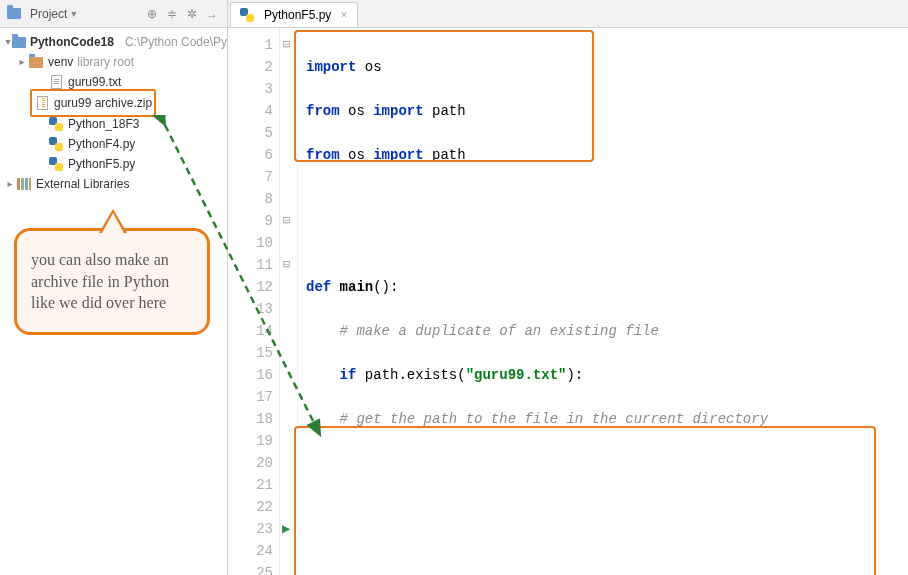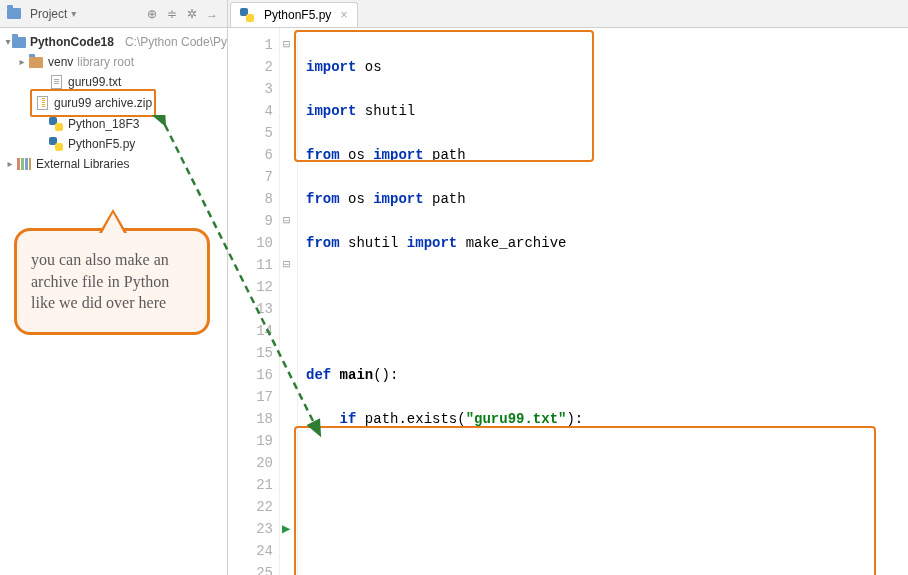"import shutil" div.code-line { html: <div><span>import</span><span> shutil</span></div> -> none }
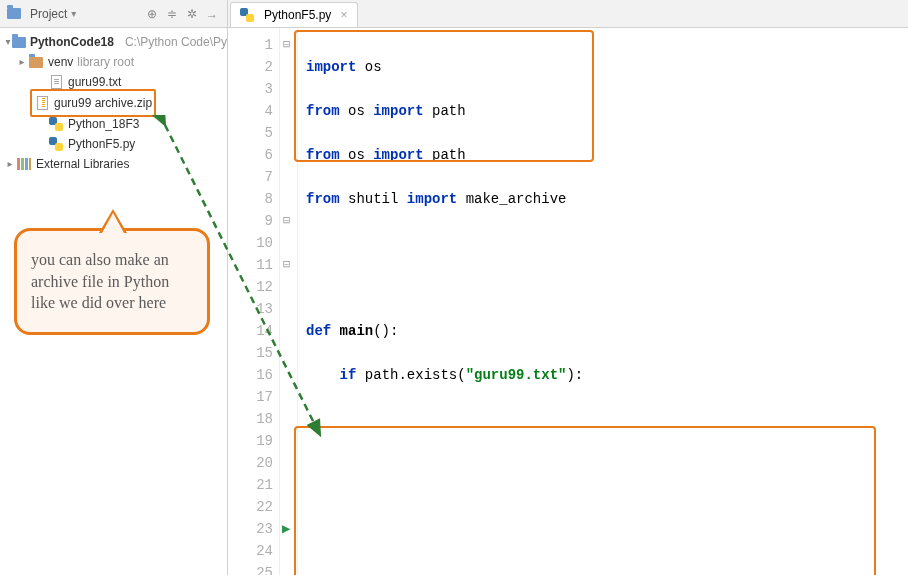"PythonF4.py" div.tree-row { html: none -> <div> <span> <span></span> </span> <span>PythonF4.py</span> </div> }
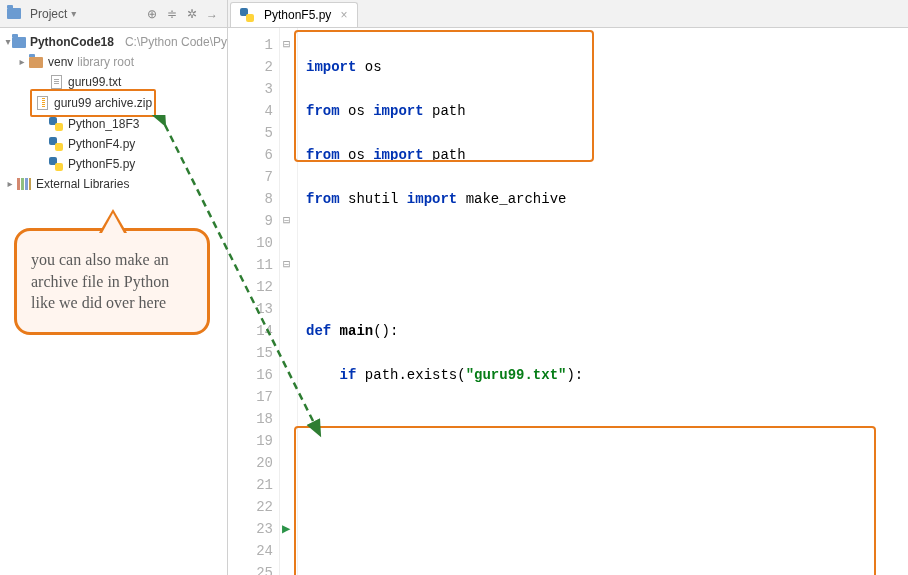"from shutil import make_archive" div.code-line { html: <div><span>from</span><span> shutil </span><span>import</span><span> make_archive</span></div> -> none }
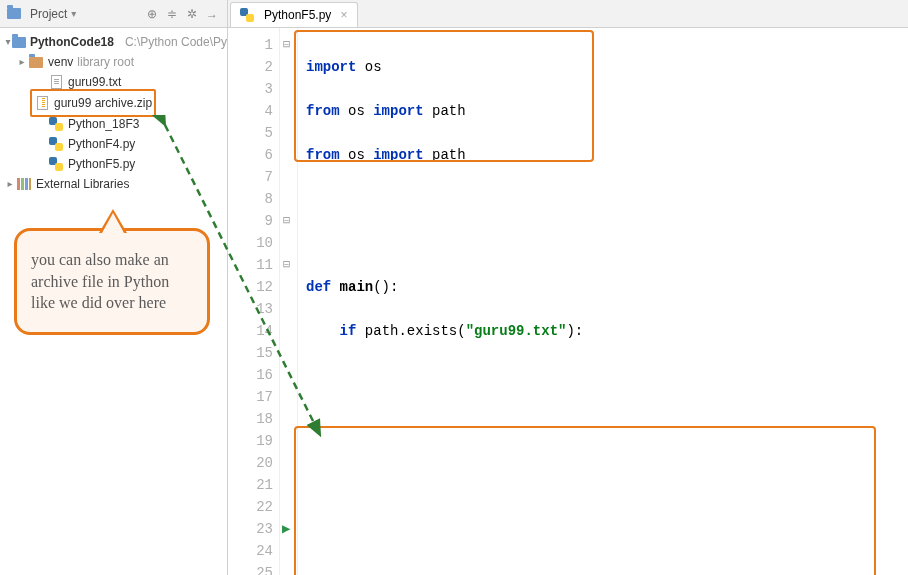"# make a duplicate of" div.code-line { html: none -> <div><span> # make a duplicate of an existing file</span></div> }
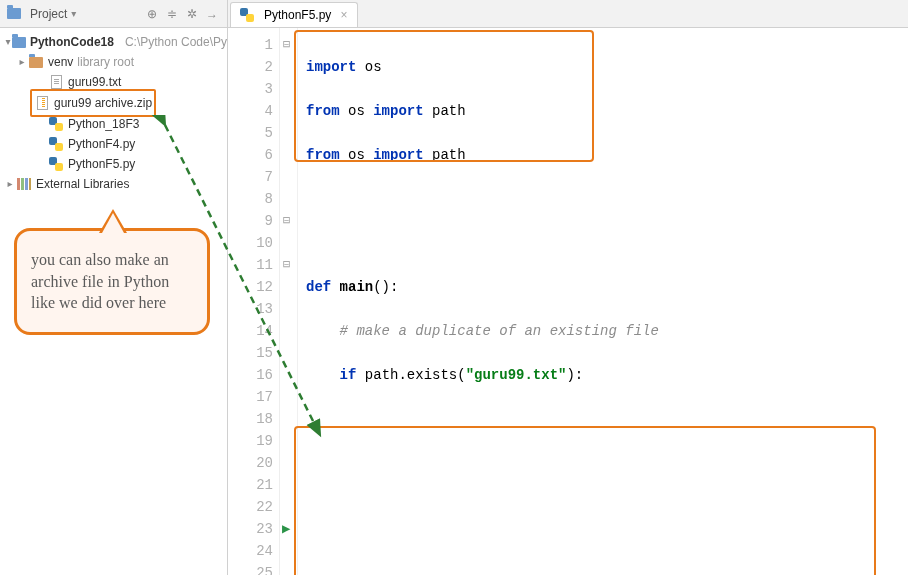"# get the path to" div.code-line { html: none -> <div><span> # get the path to the file in the current directory</span></div> }
